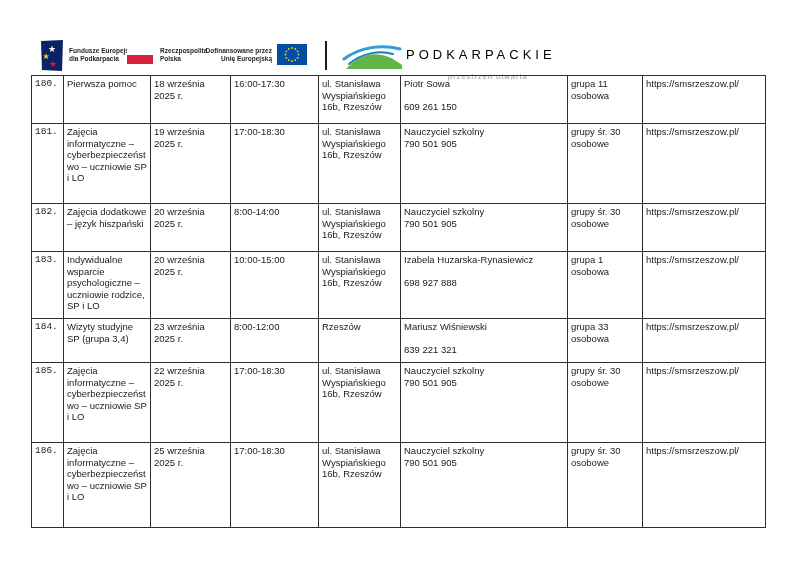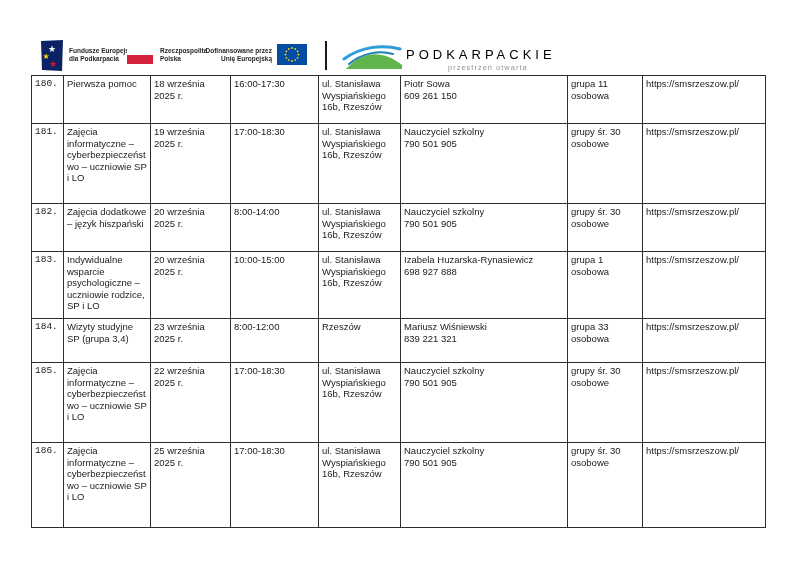"przestrzeń otwarta" div.abs { top: 63px -> 72px }
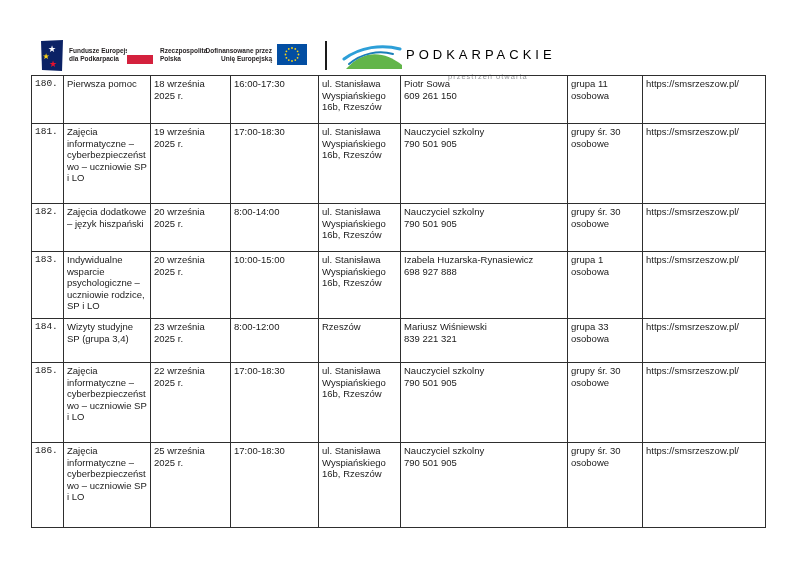"609 261 150" .phone.gap { margin-top: none -> 11px }
